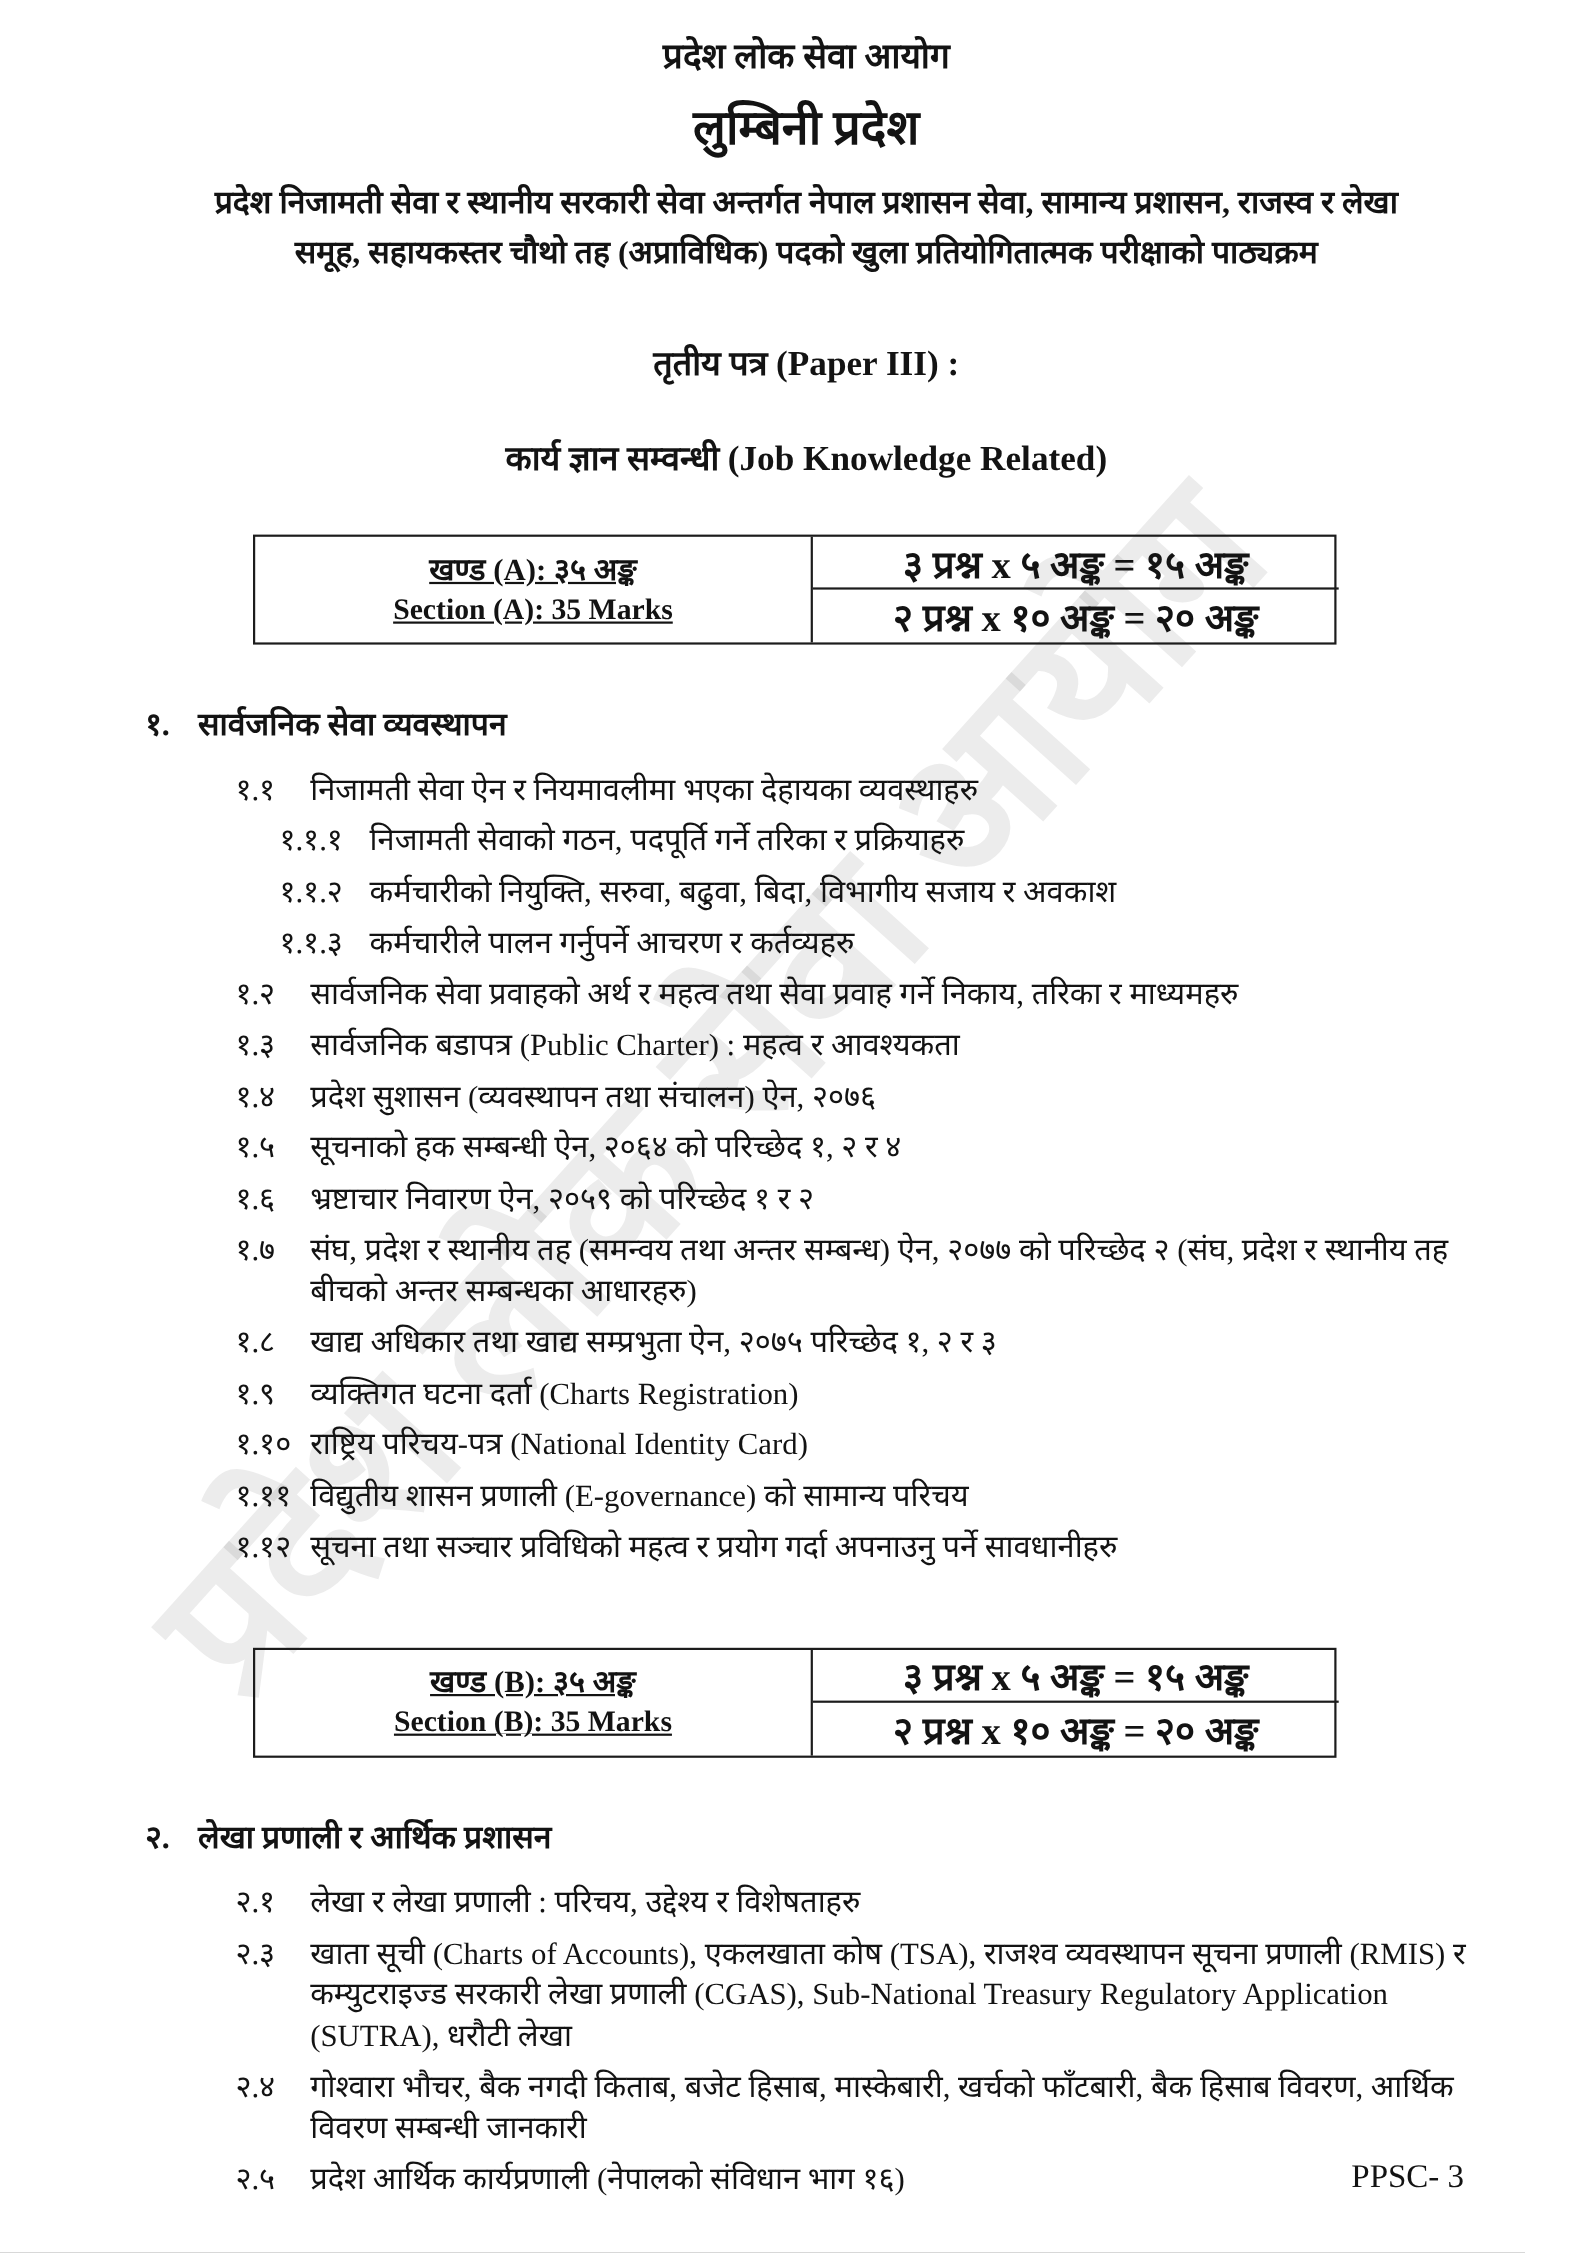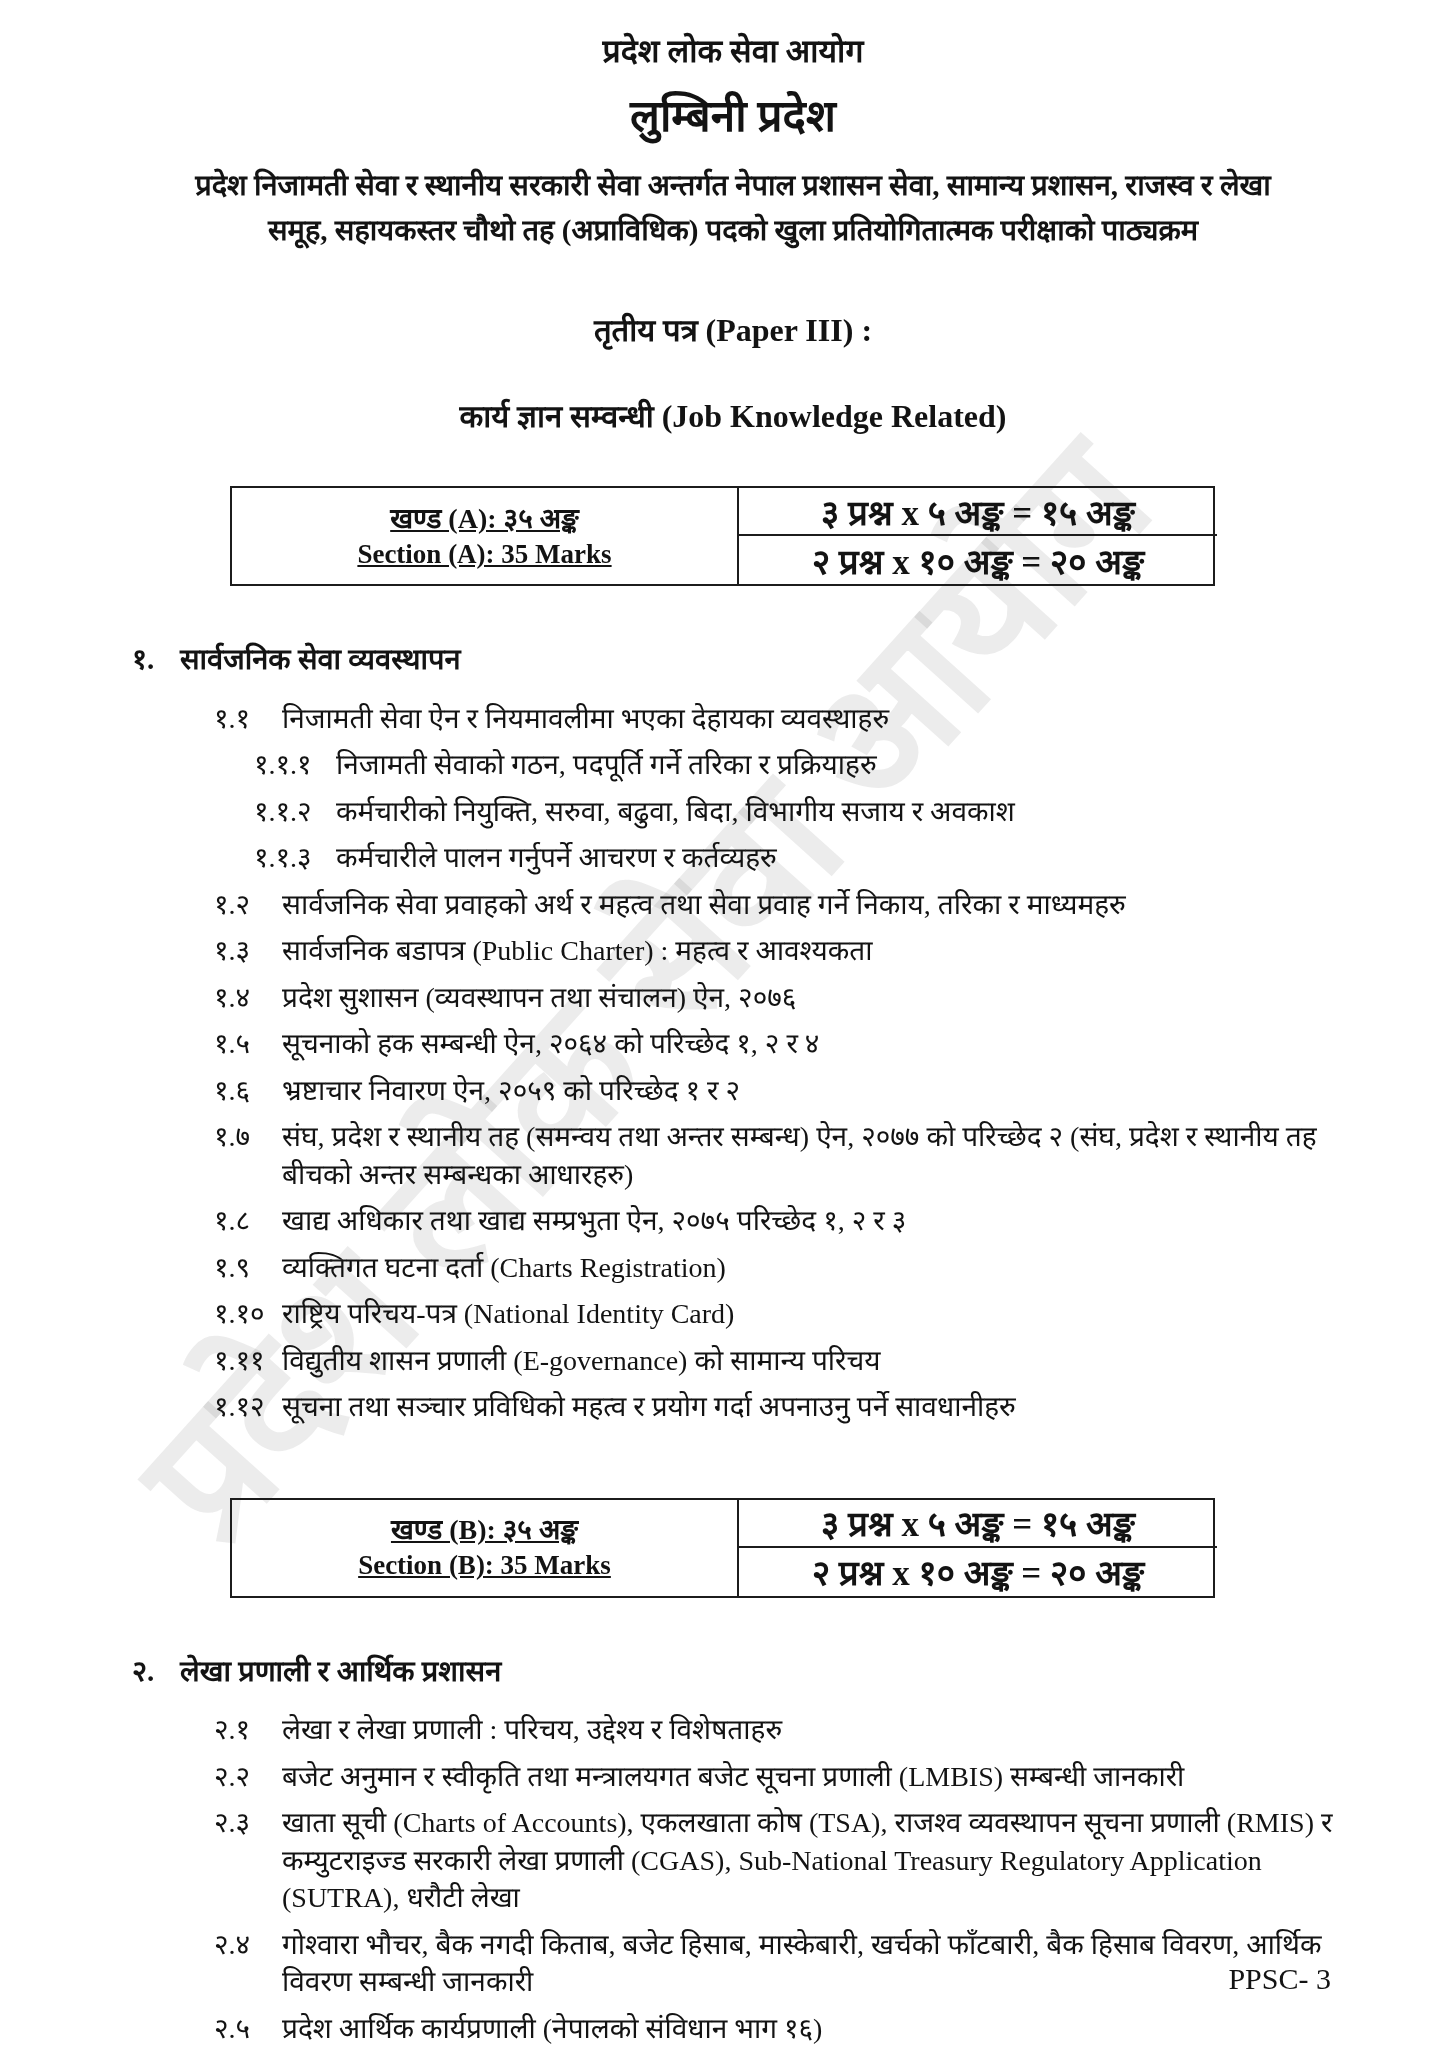"२.२" div.item { html: <div> <span>२.२</span> <span>बजेट अनुमान र स्वीकृति तथा मन्त्रालयगत बजेट सूचना प्रणाली (LMBIS) सम्बन्धी जानकारी</span> </div> -> none }
